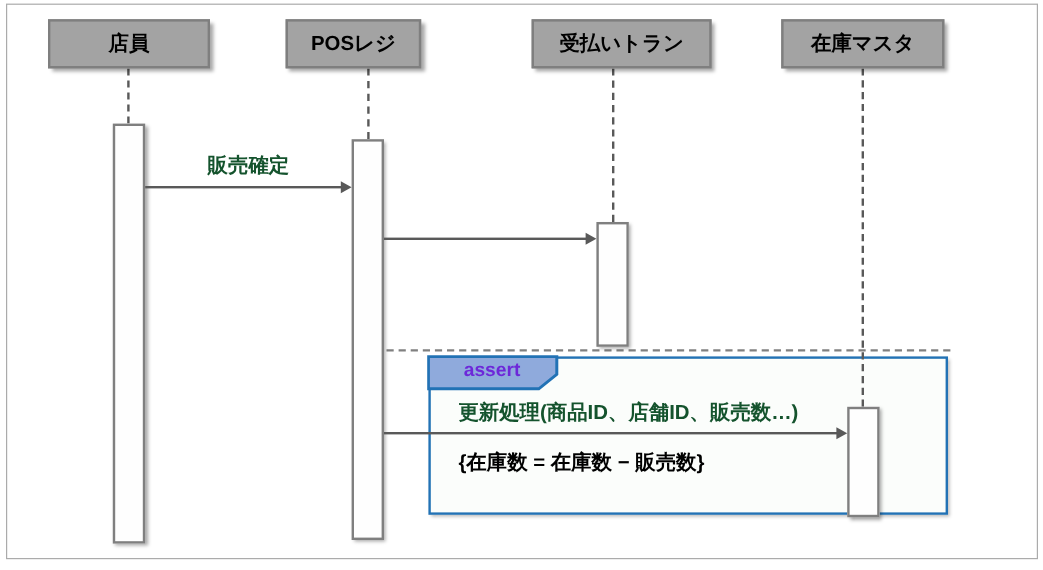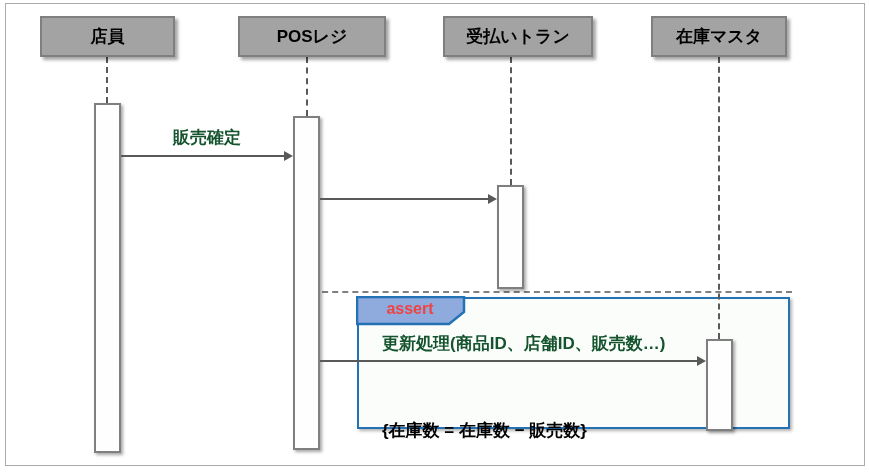"POSレジ" div.actor-box { width: 148px -> 113px }
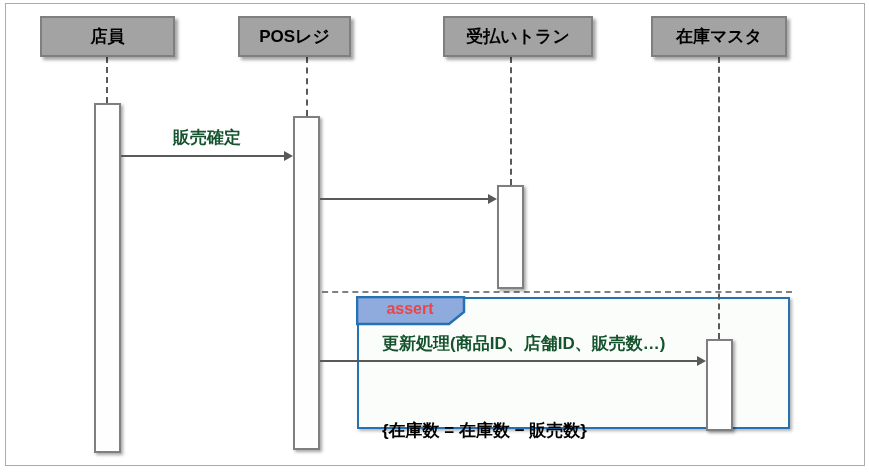"assert" .operator-label { color: #ef4444 -> #6d28d9 }
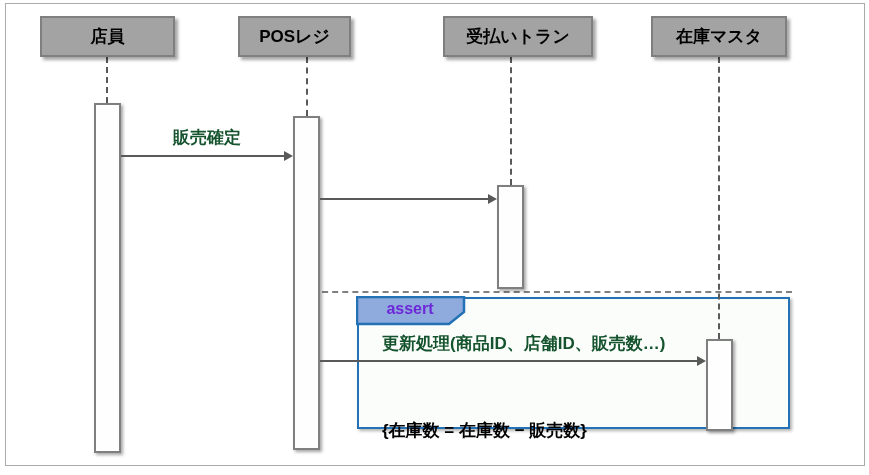"{在庫数 = 在庫数 − 販売数}" .constraint-label { margin-top: 45px -> none }
